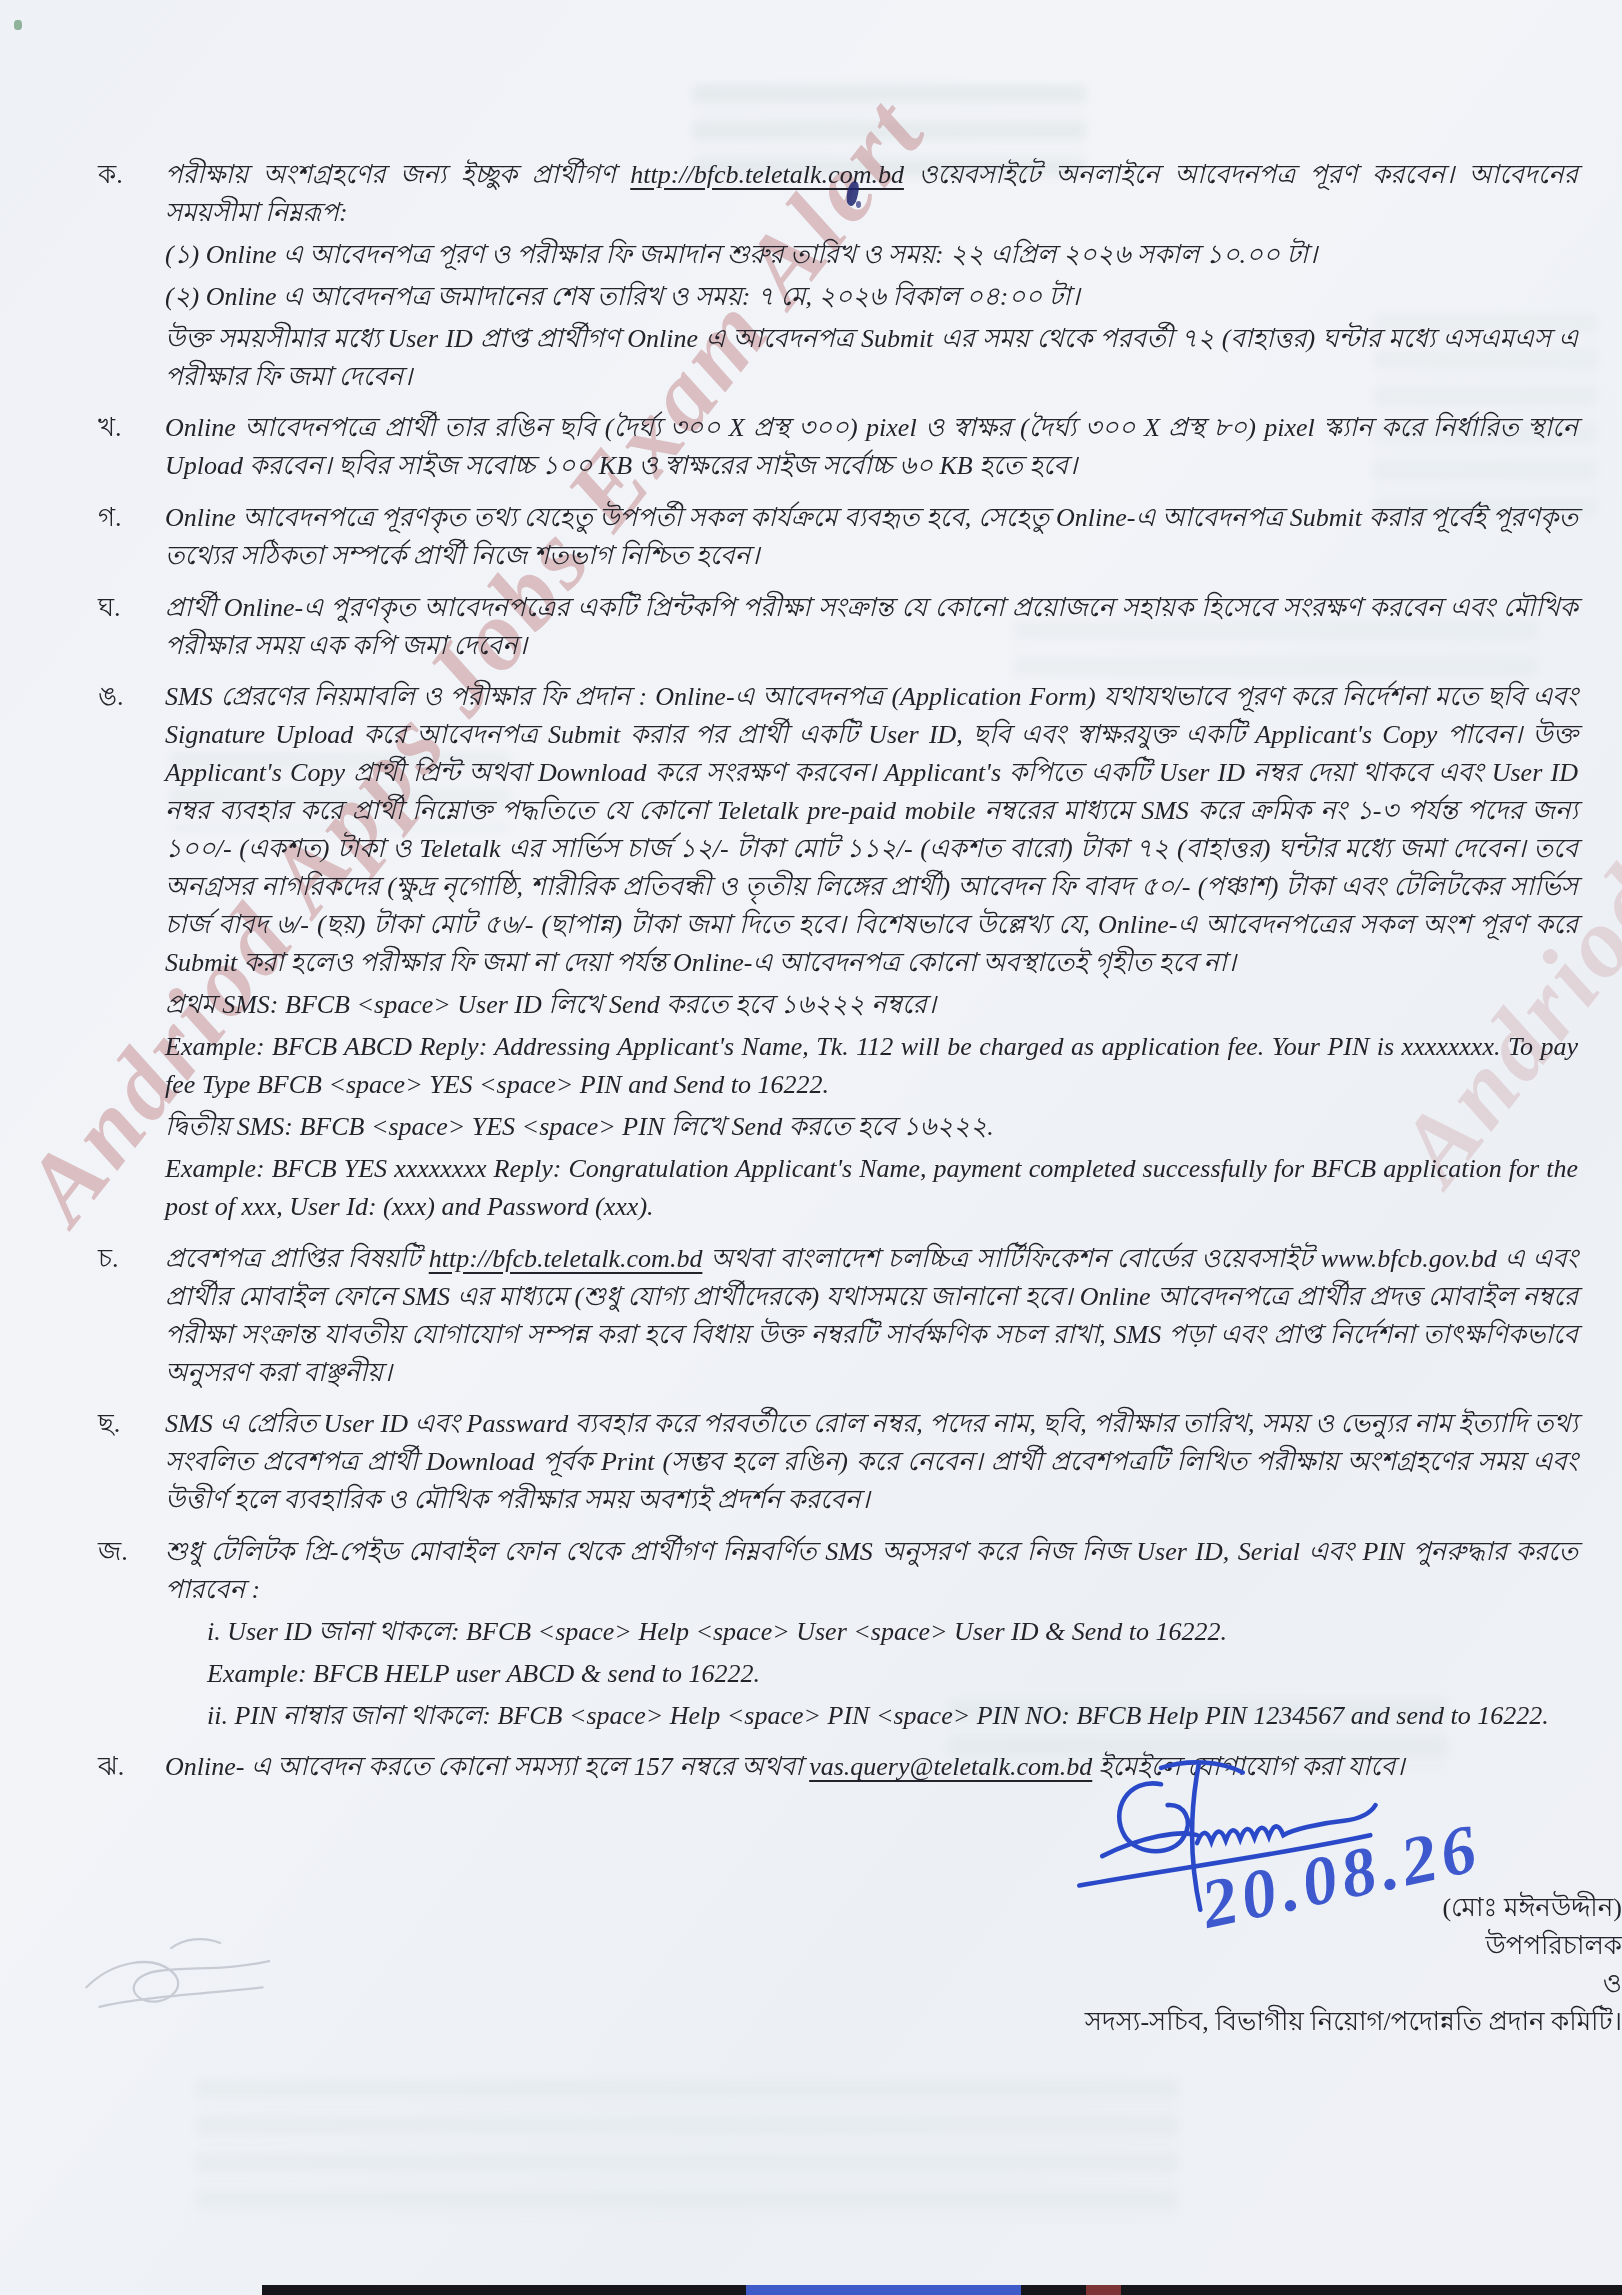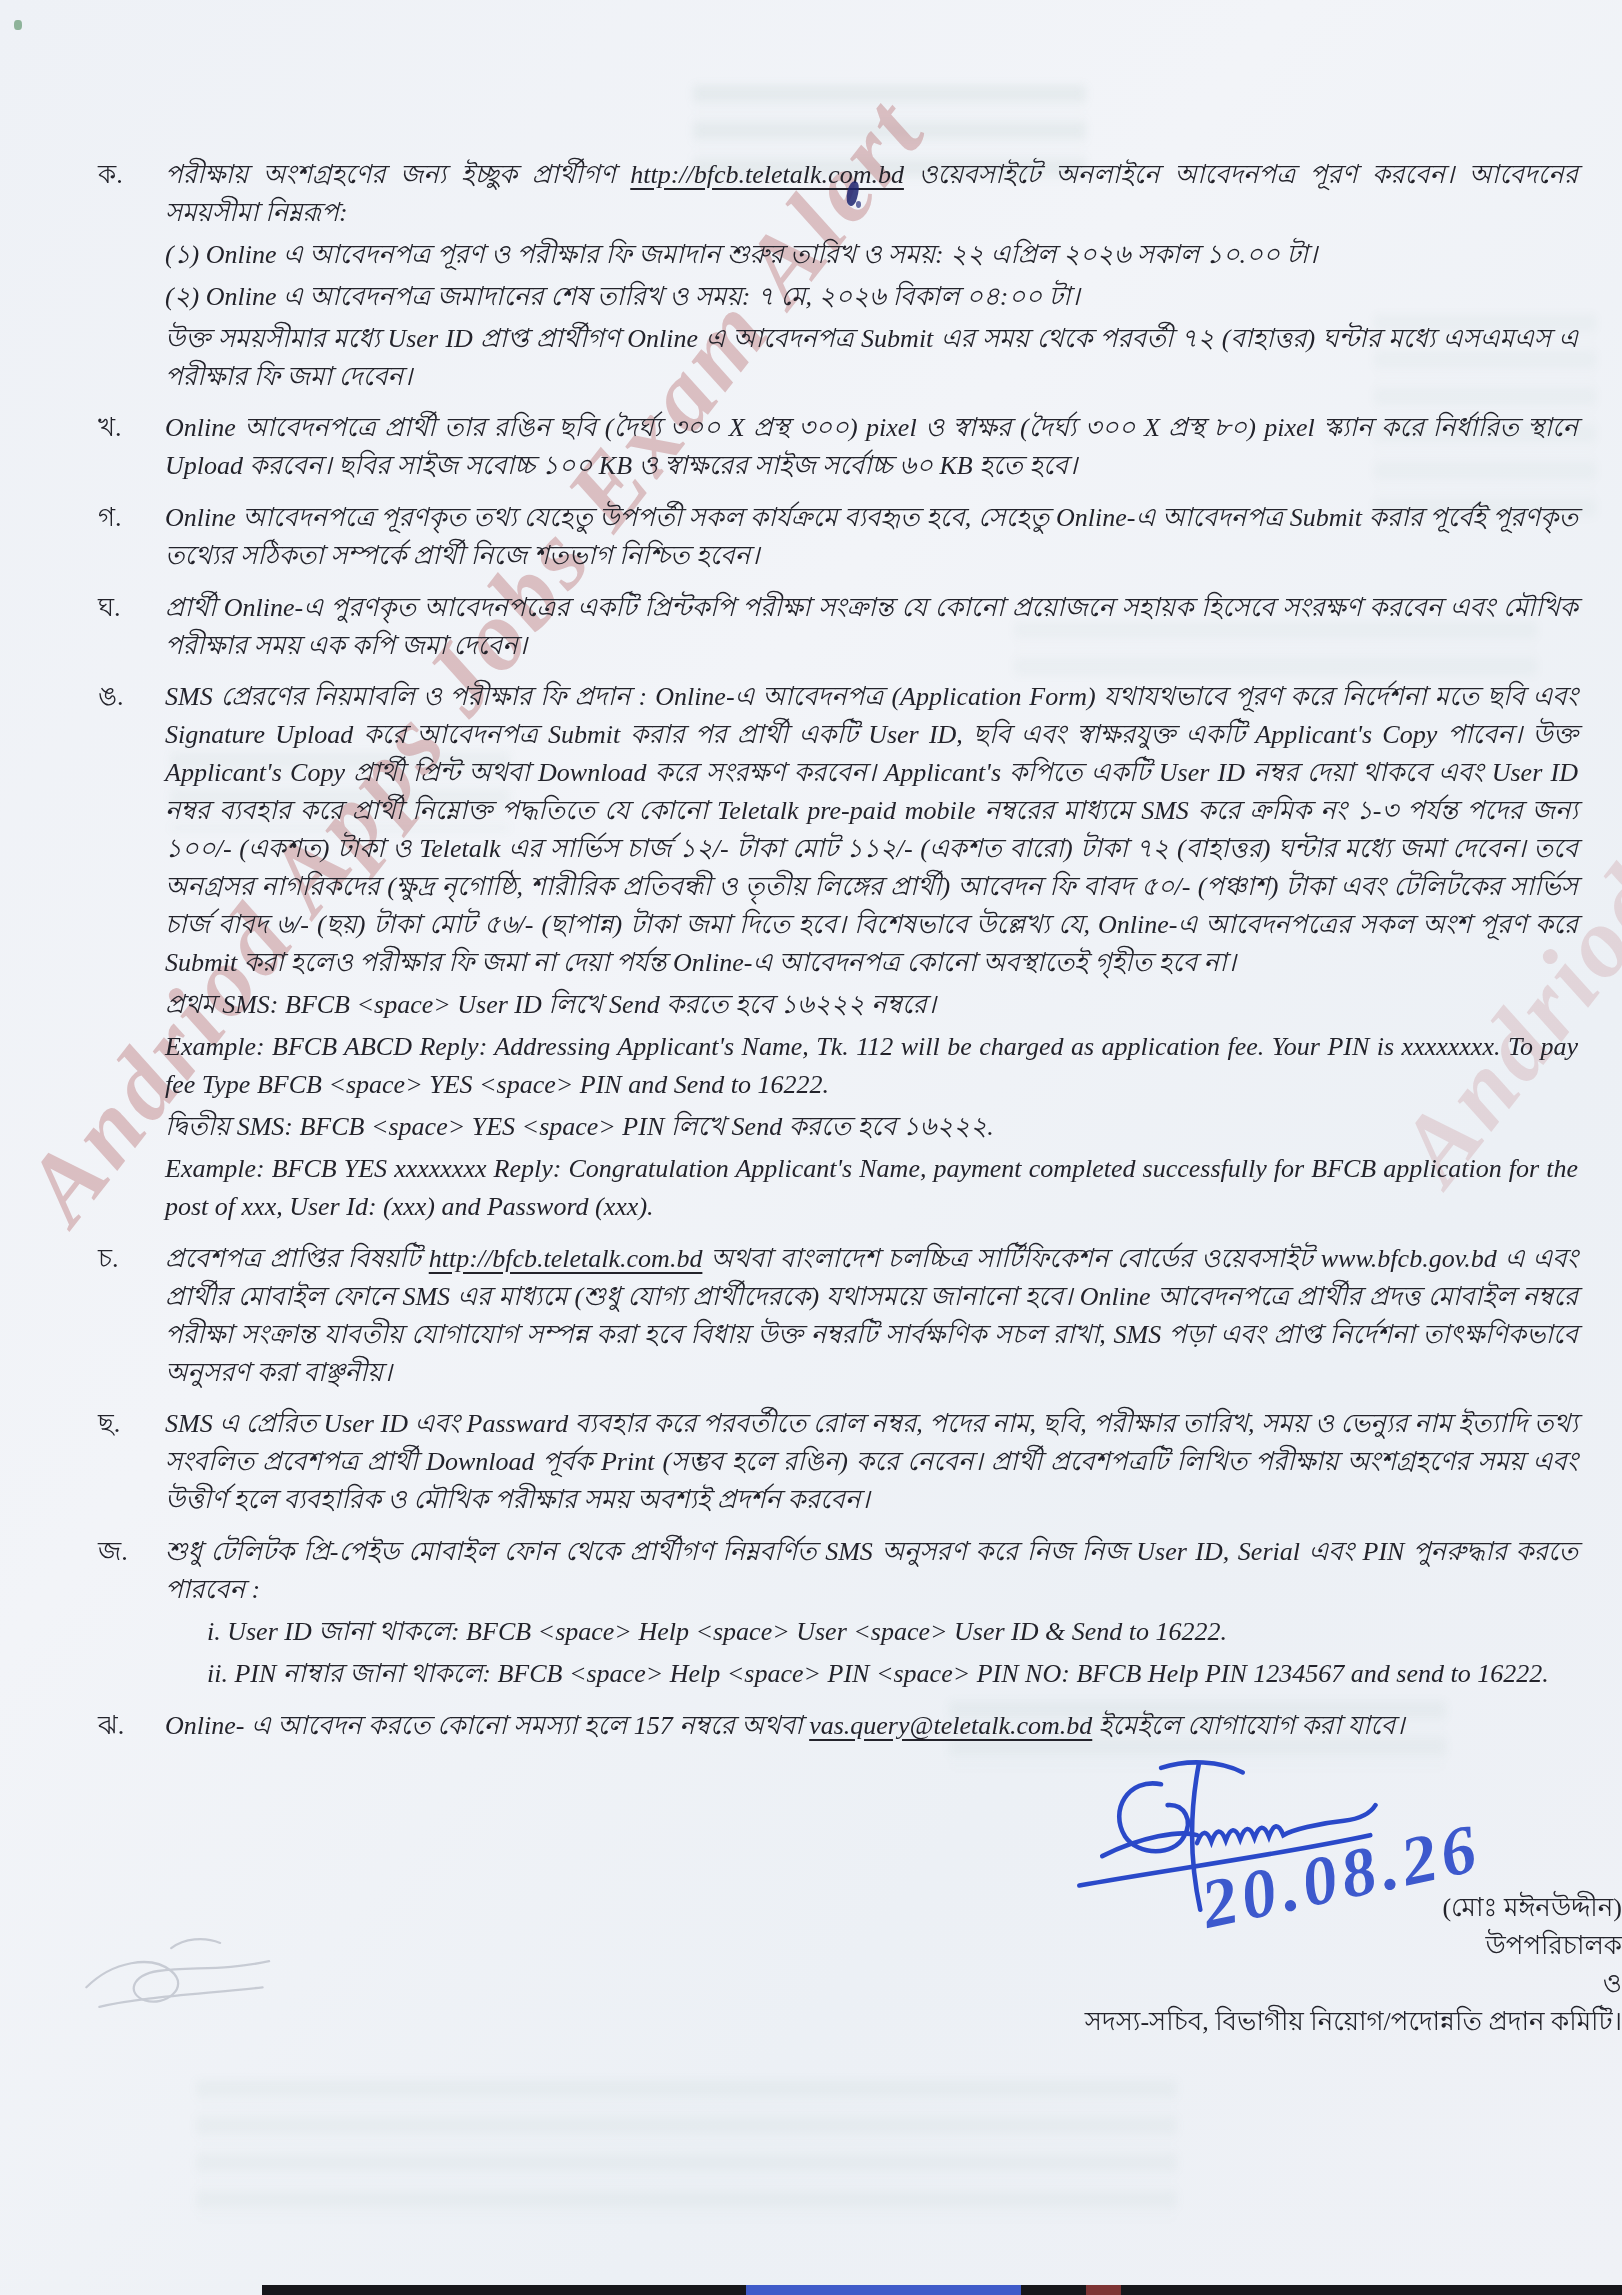"Example: BFCB HELP user ABCD" p.para { html: none -> <p><span>Example: BFCB HELP user ABCD &amp; send to 16222.</span></p> }
